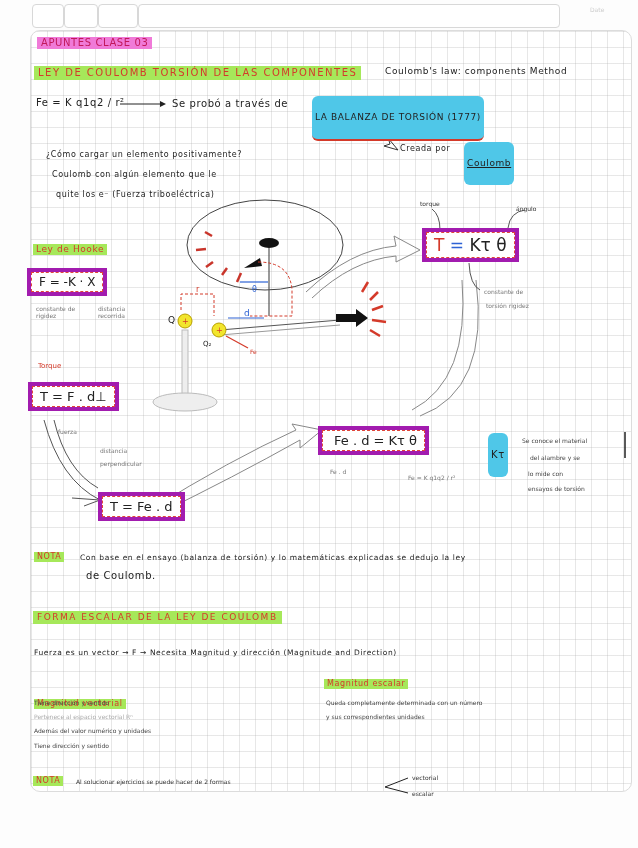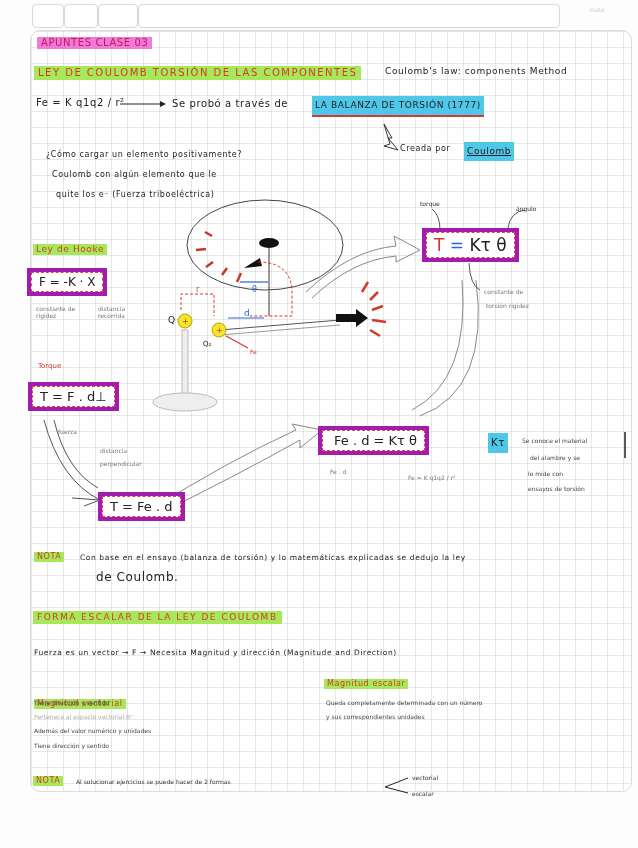"LA BALANZA DE TORSIÓN (1777)" .hl-cyan { border-radius: none -> 6px; padding: 4px 3px -> 16px 3px }
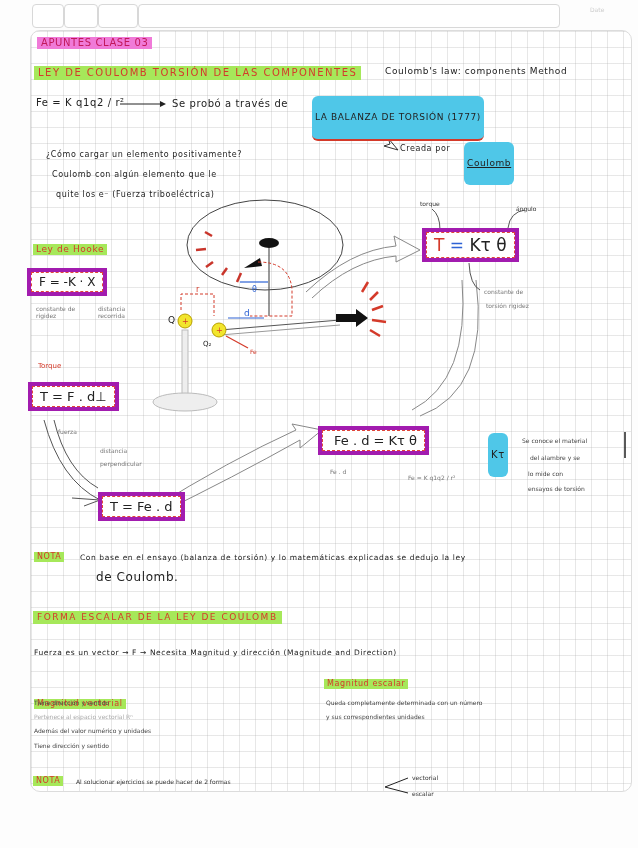"de Coulomb." div.t { font-size: 12px -> 10px; left: 96px -> 86px }
